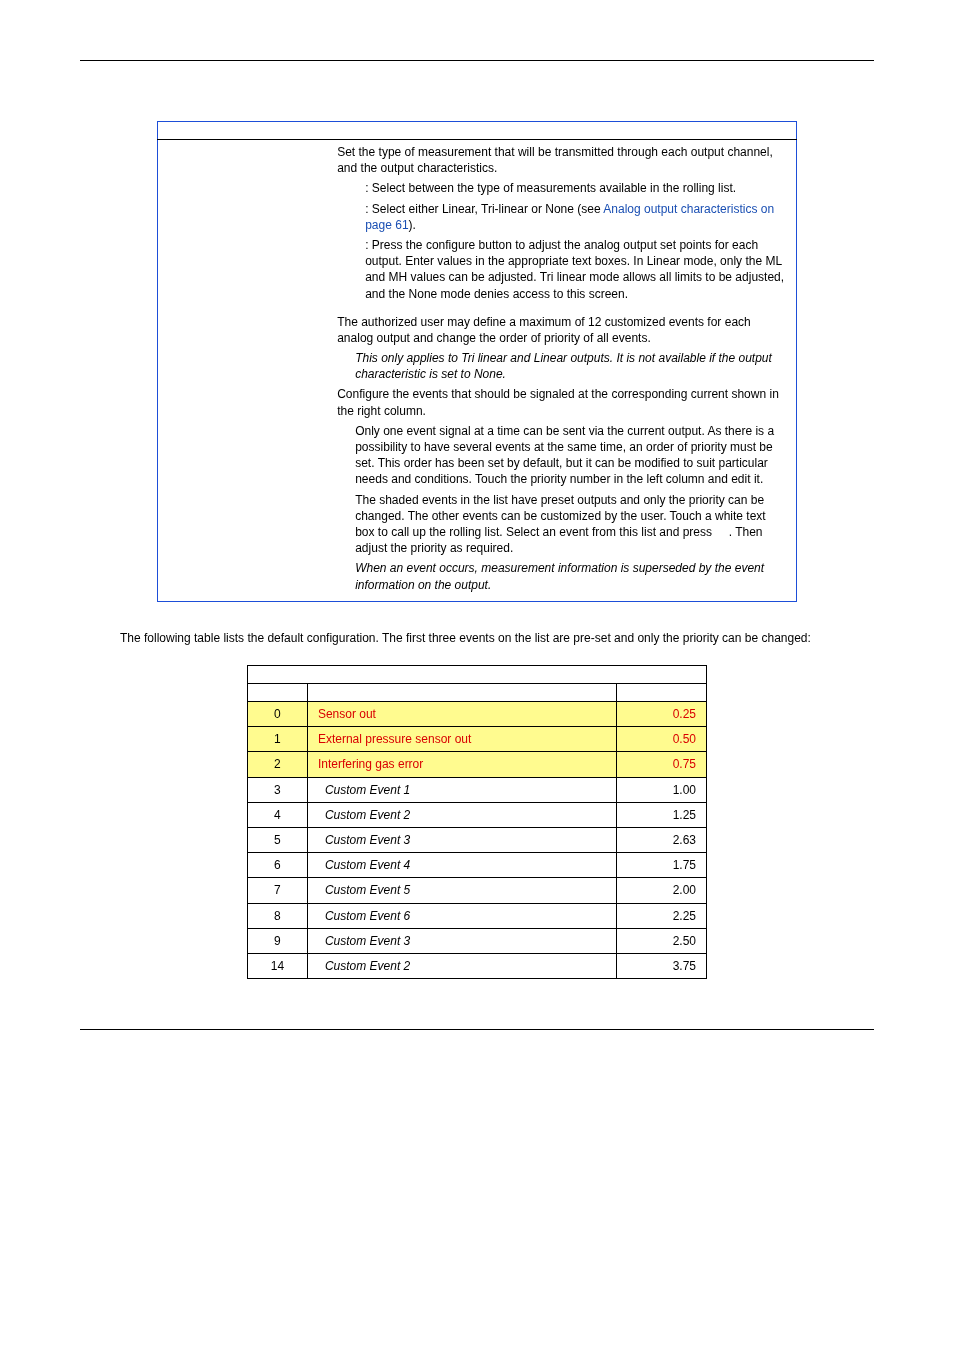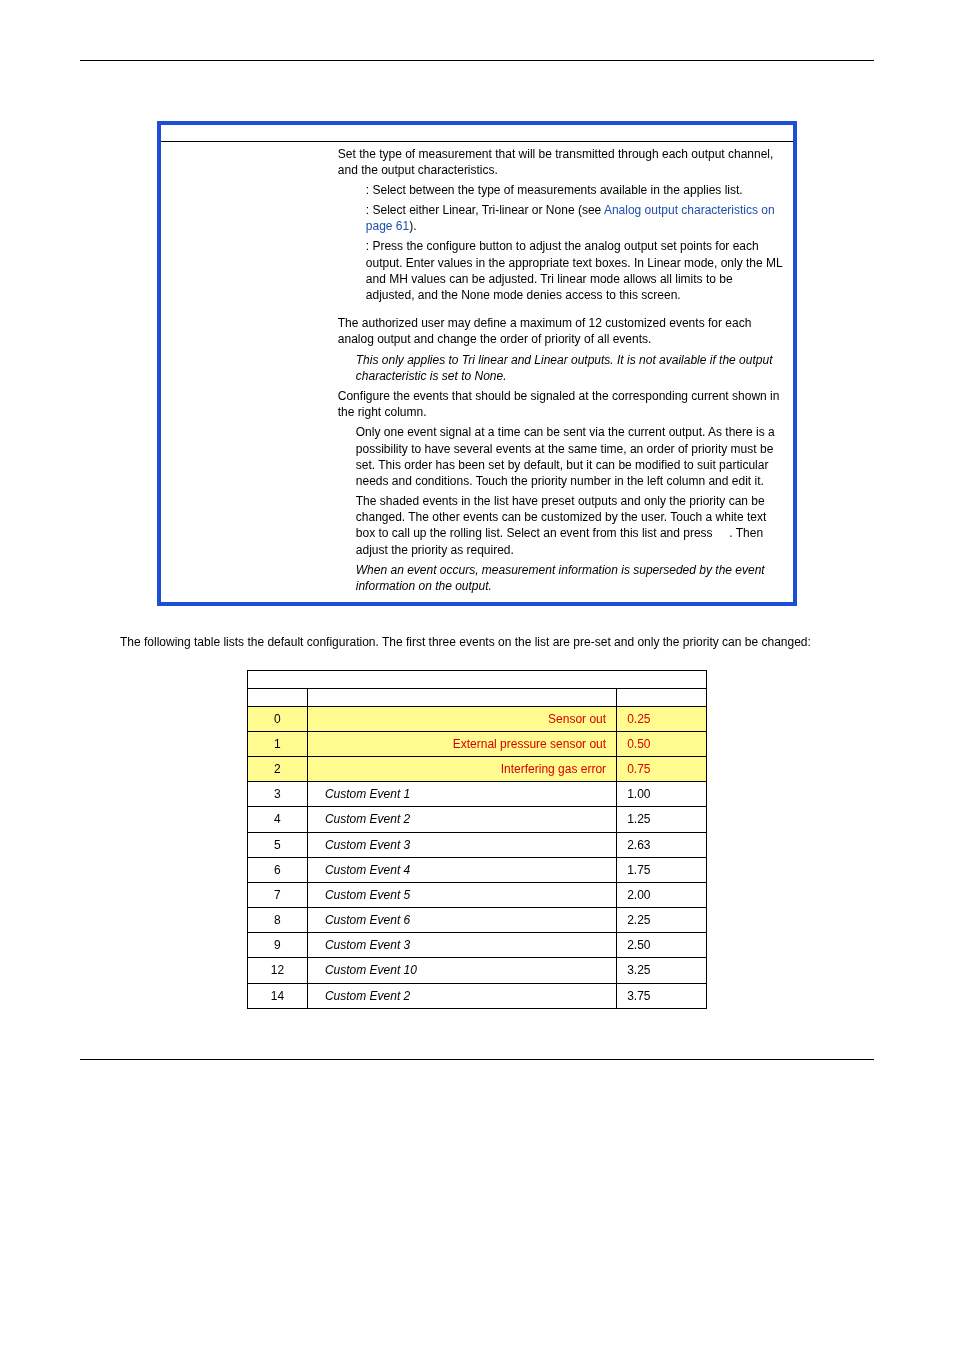"Set the type of measurement" .config-table { border: 4px solid #1d4ed8 -> 1px solid #1d4ed8 }
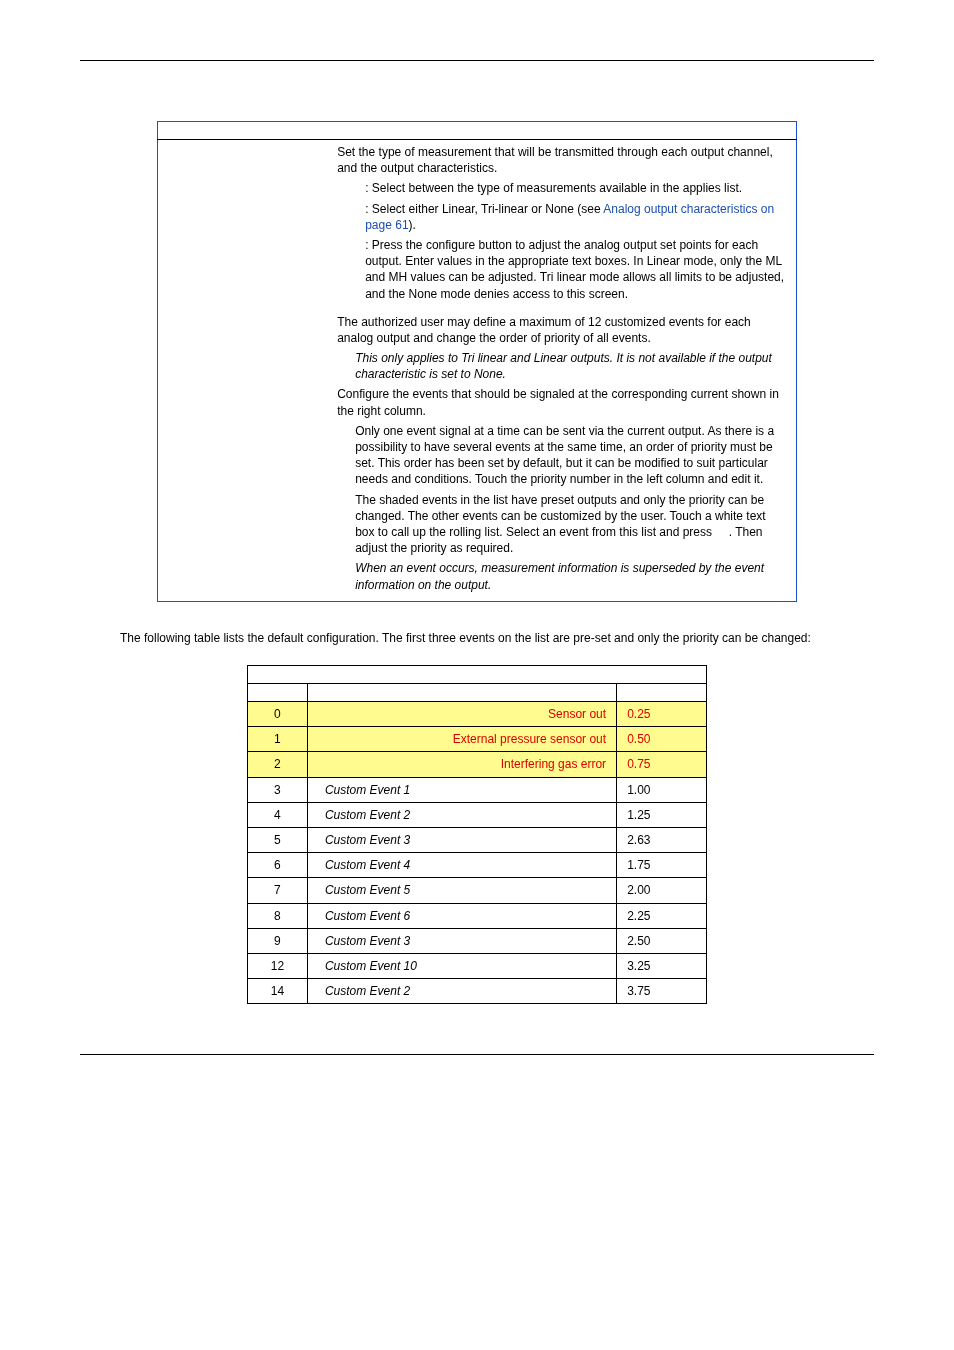": Select between the type" div.sub-block { text: applies -> rolling }
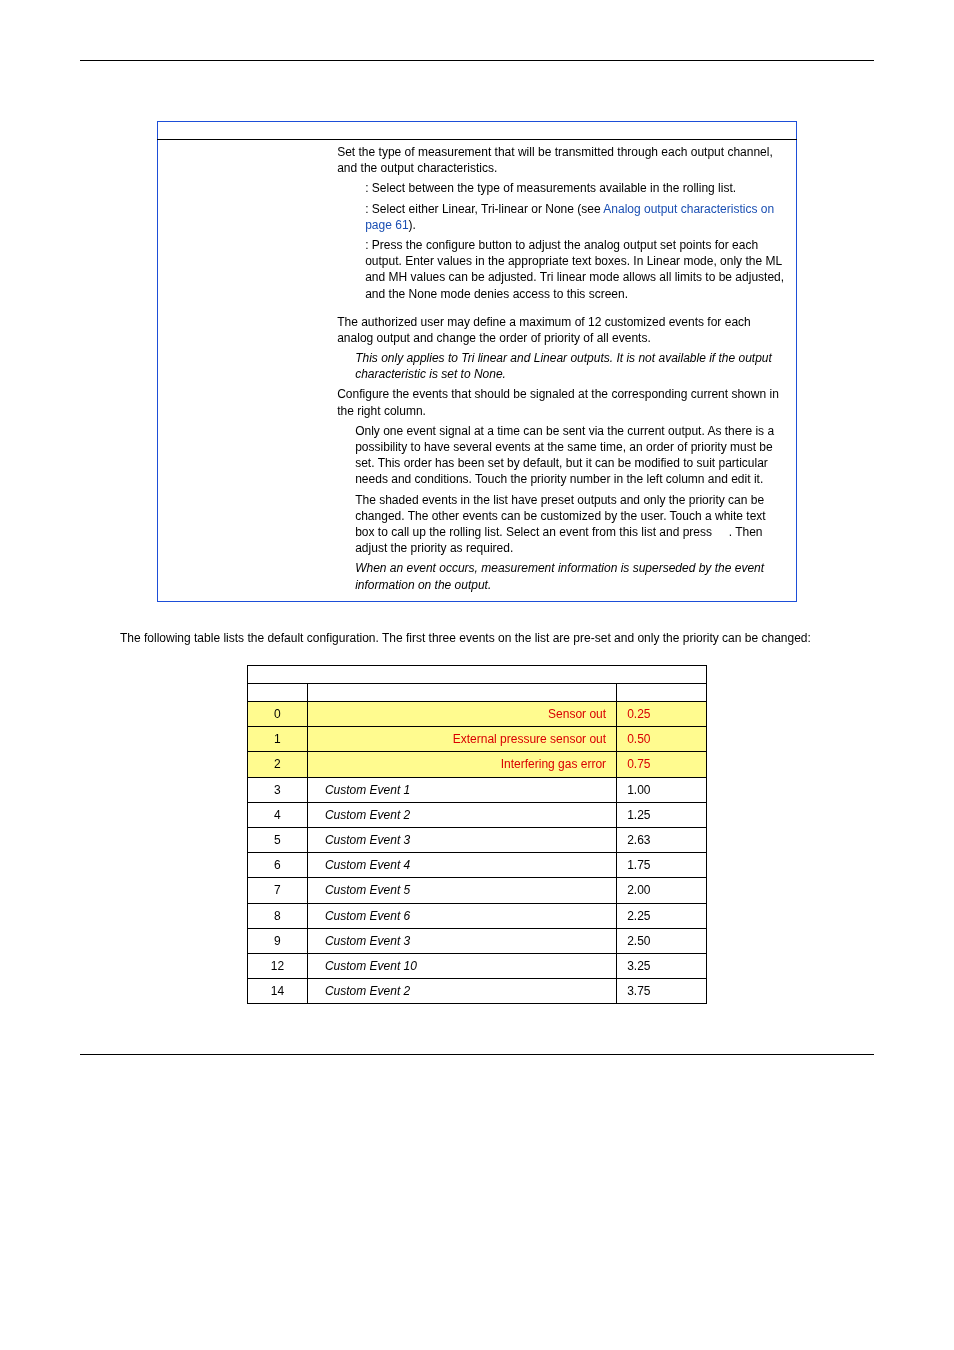"Sensor out" .events-table .shaded-row .event-col { text-align: right -> left }
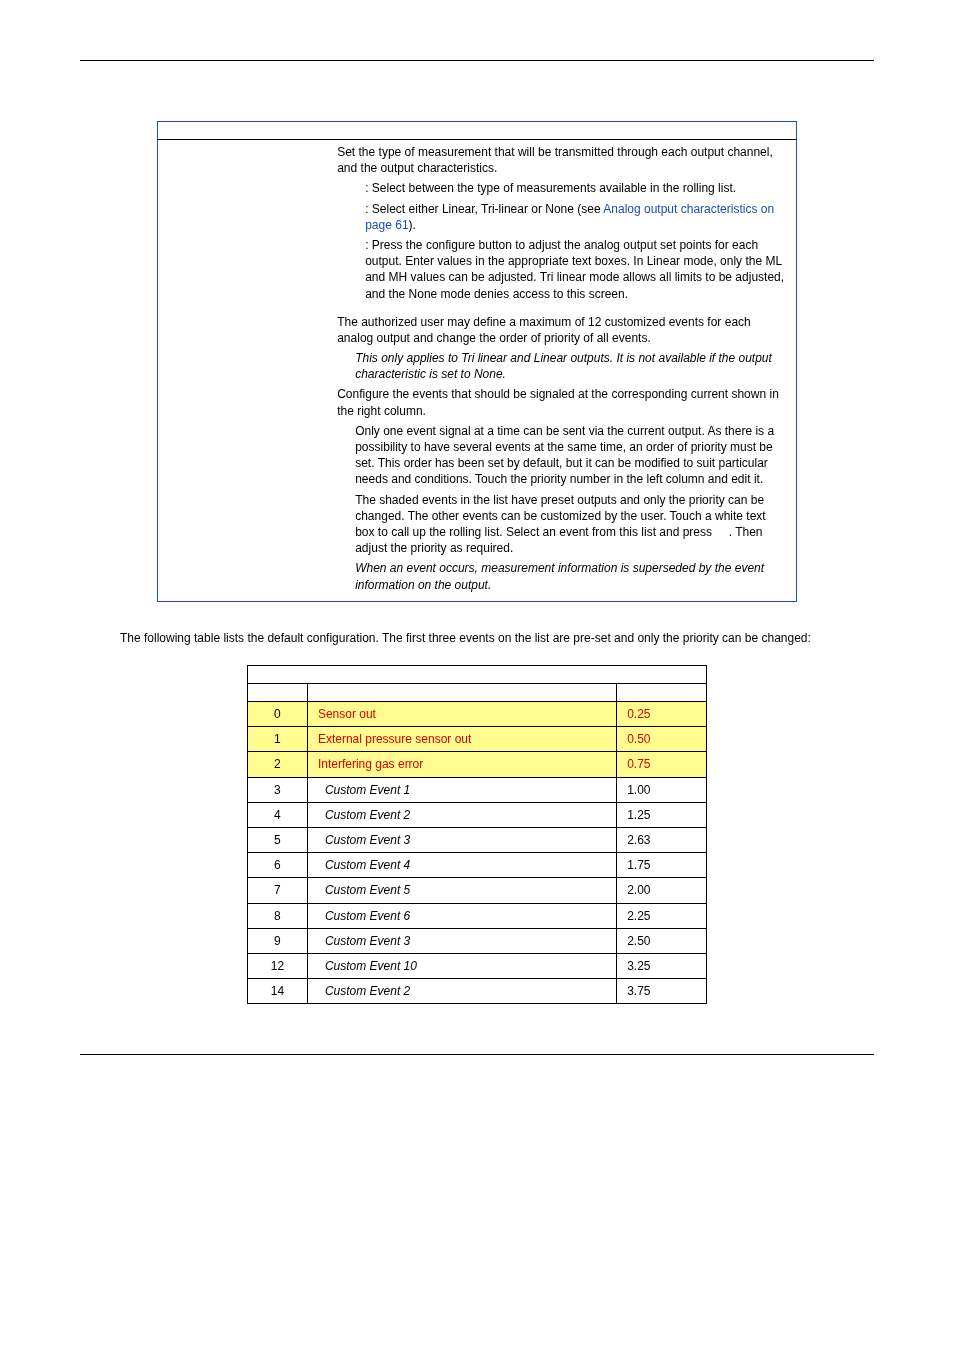"0.25" .events-table .output-col { text-align: left -> right }
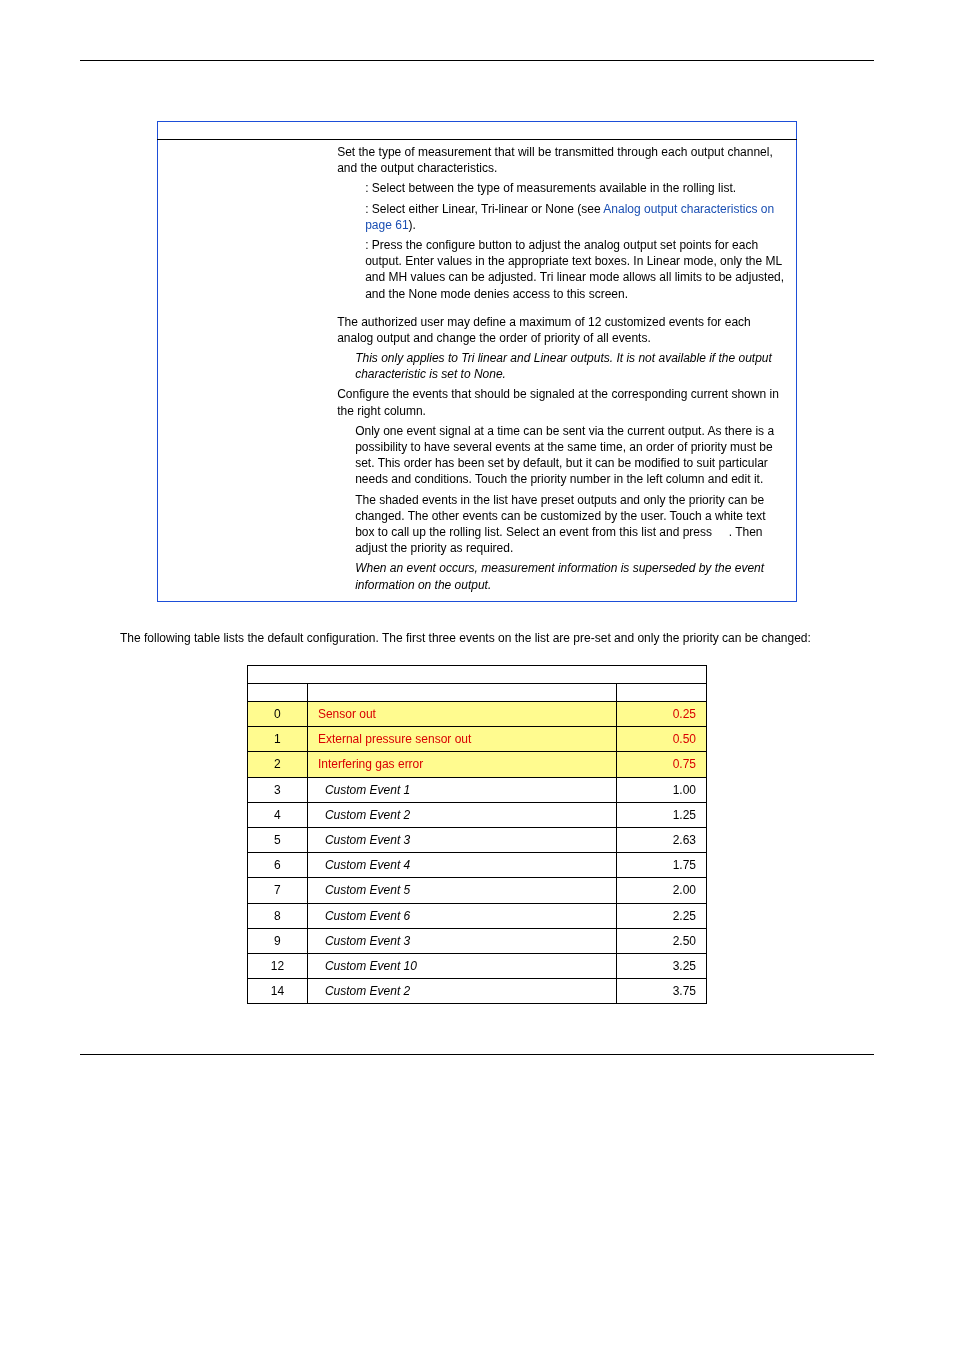"12" tr { html: <tr> <td>12</td> <td>Custom Event 10</td> <td>3.25</td> </tr> -> none }
